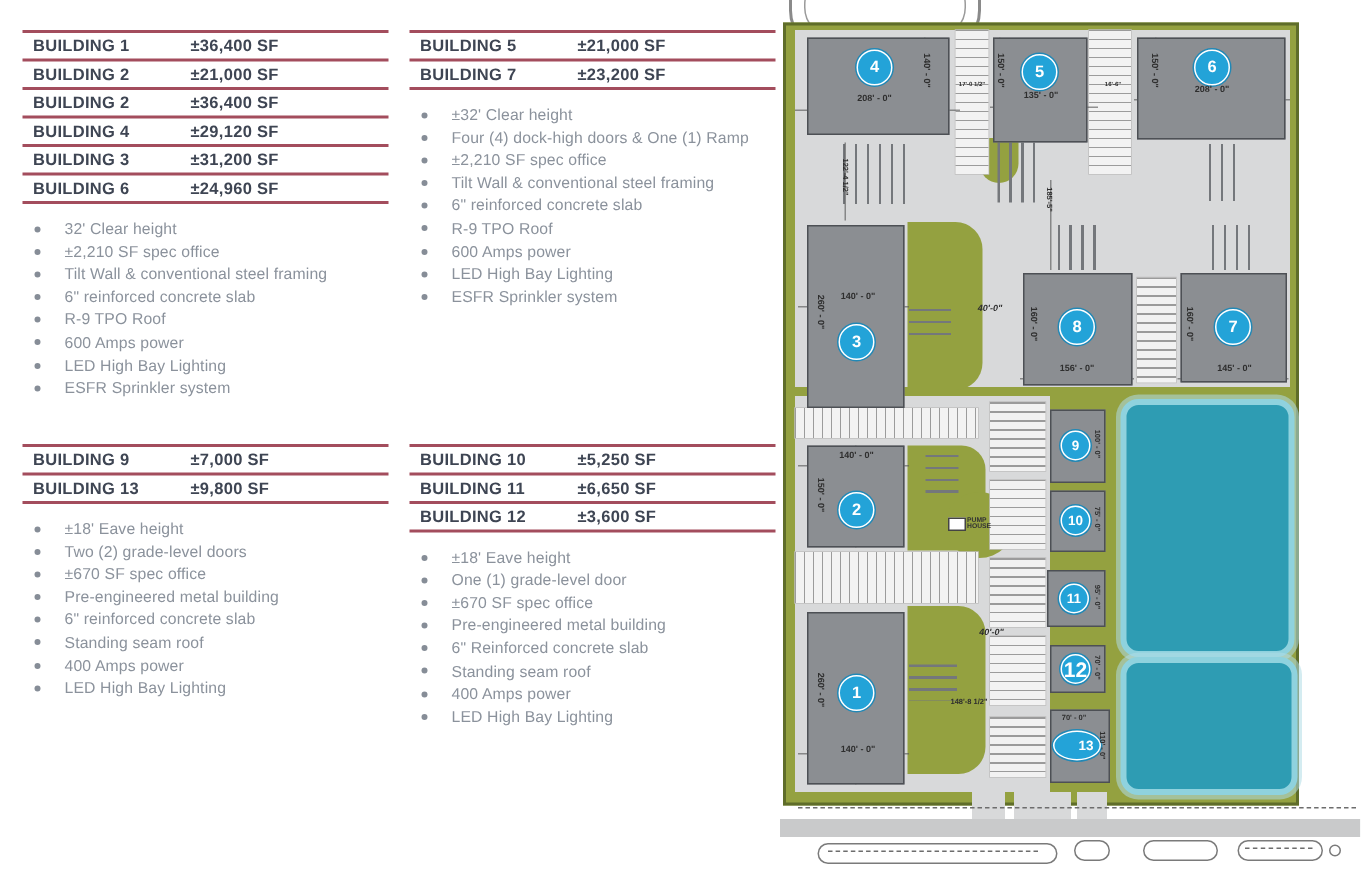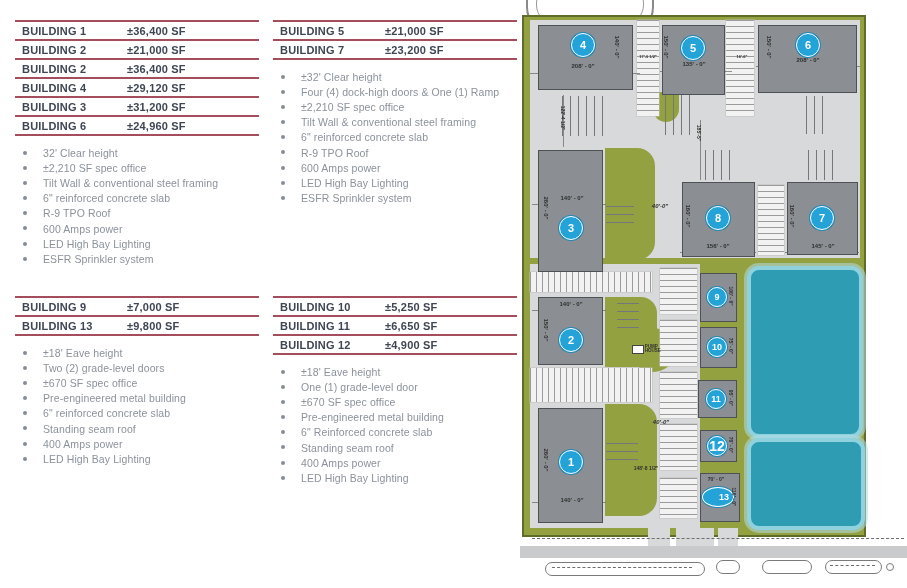"±4,900 SF" div.bsf { text: 4,900 -> 3,600 }
